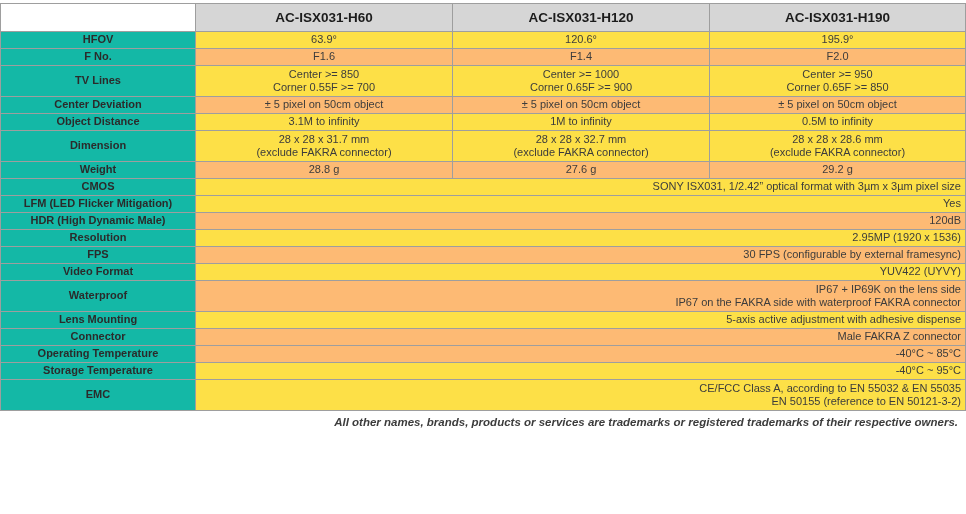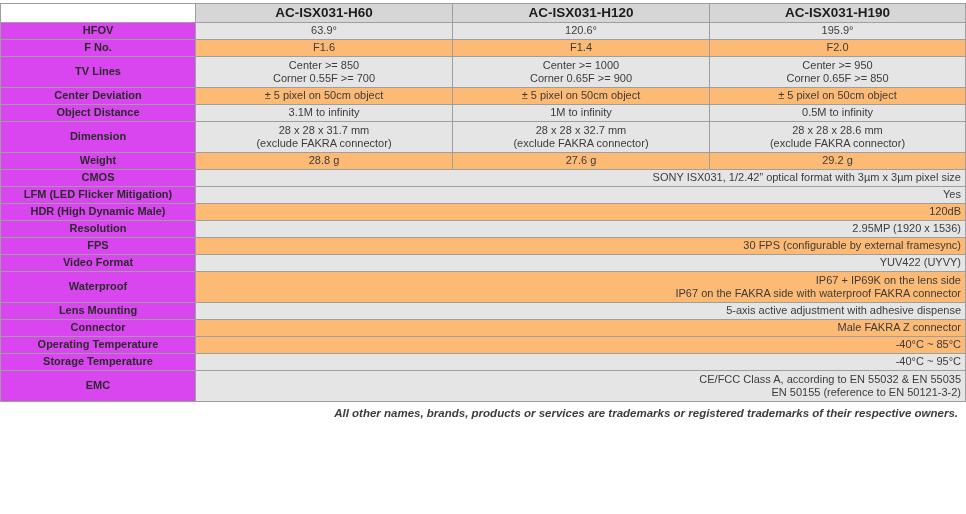"AC-ISX031-H60" thead th.prod { height: 19px -> 28px }
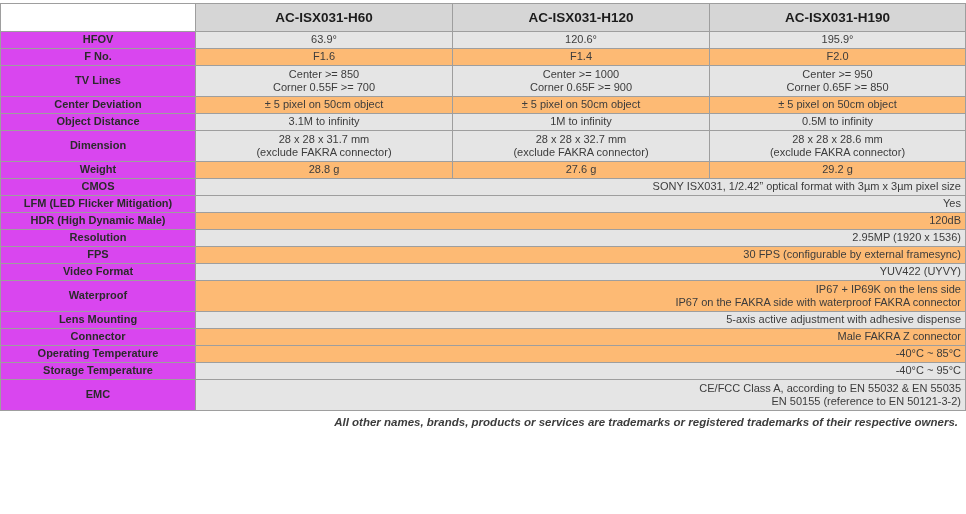"HFOV" tbody th.lbl { background: #d946ef -> #14b8a6 }
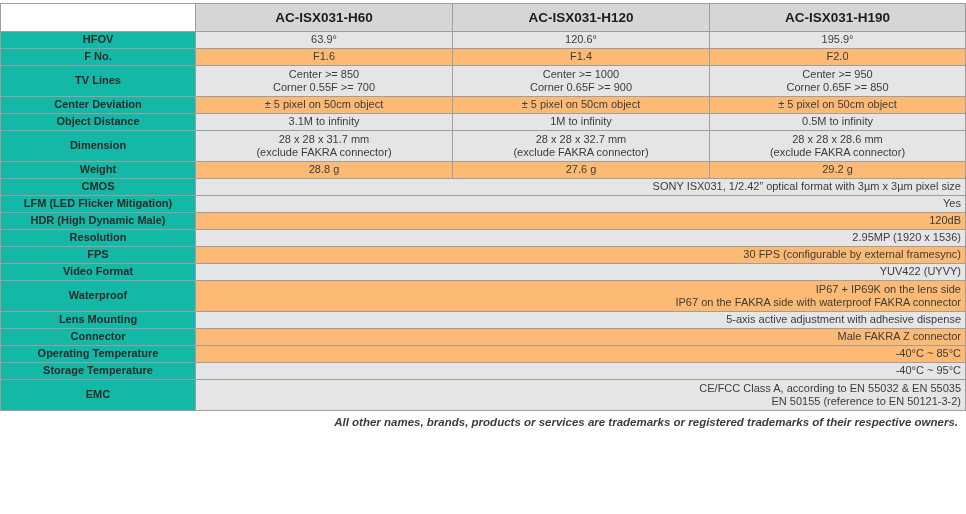"63.9°" tbody td { background: #e5e5e5 -> #fde047 }
